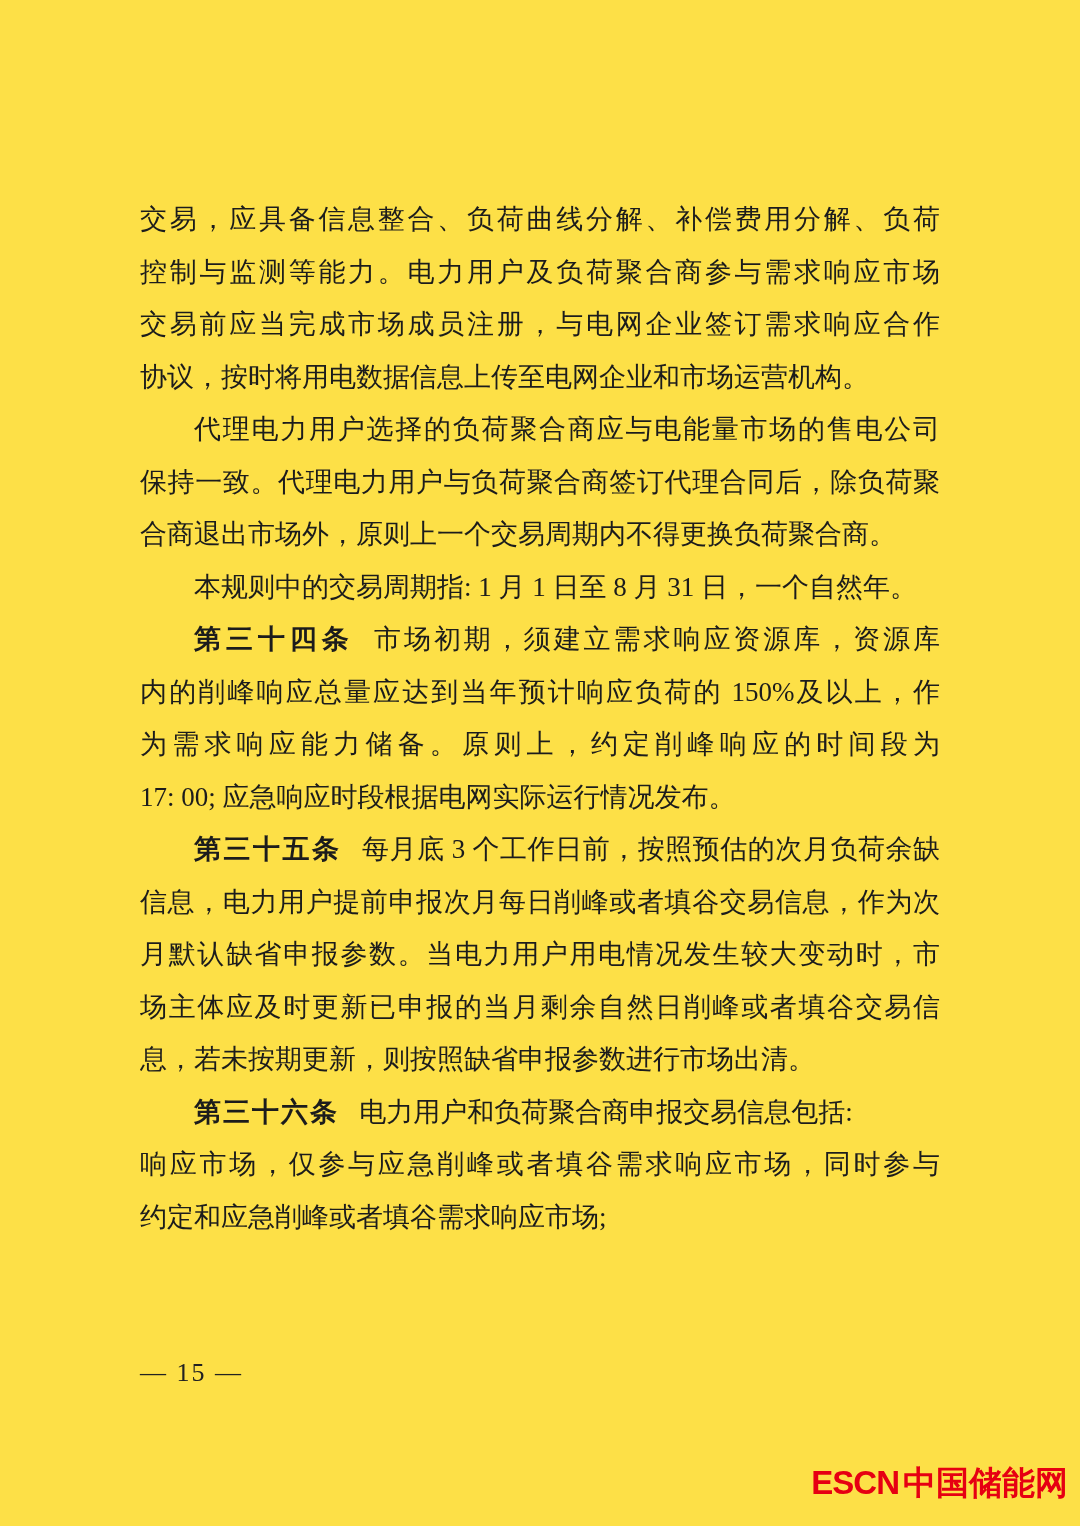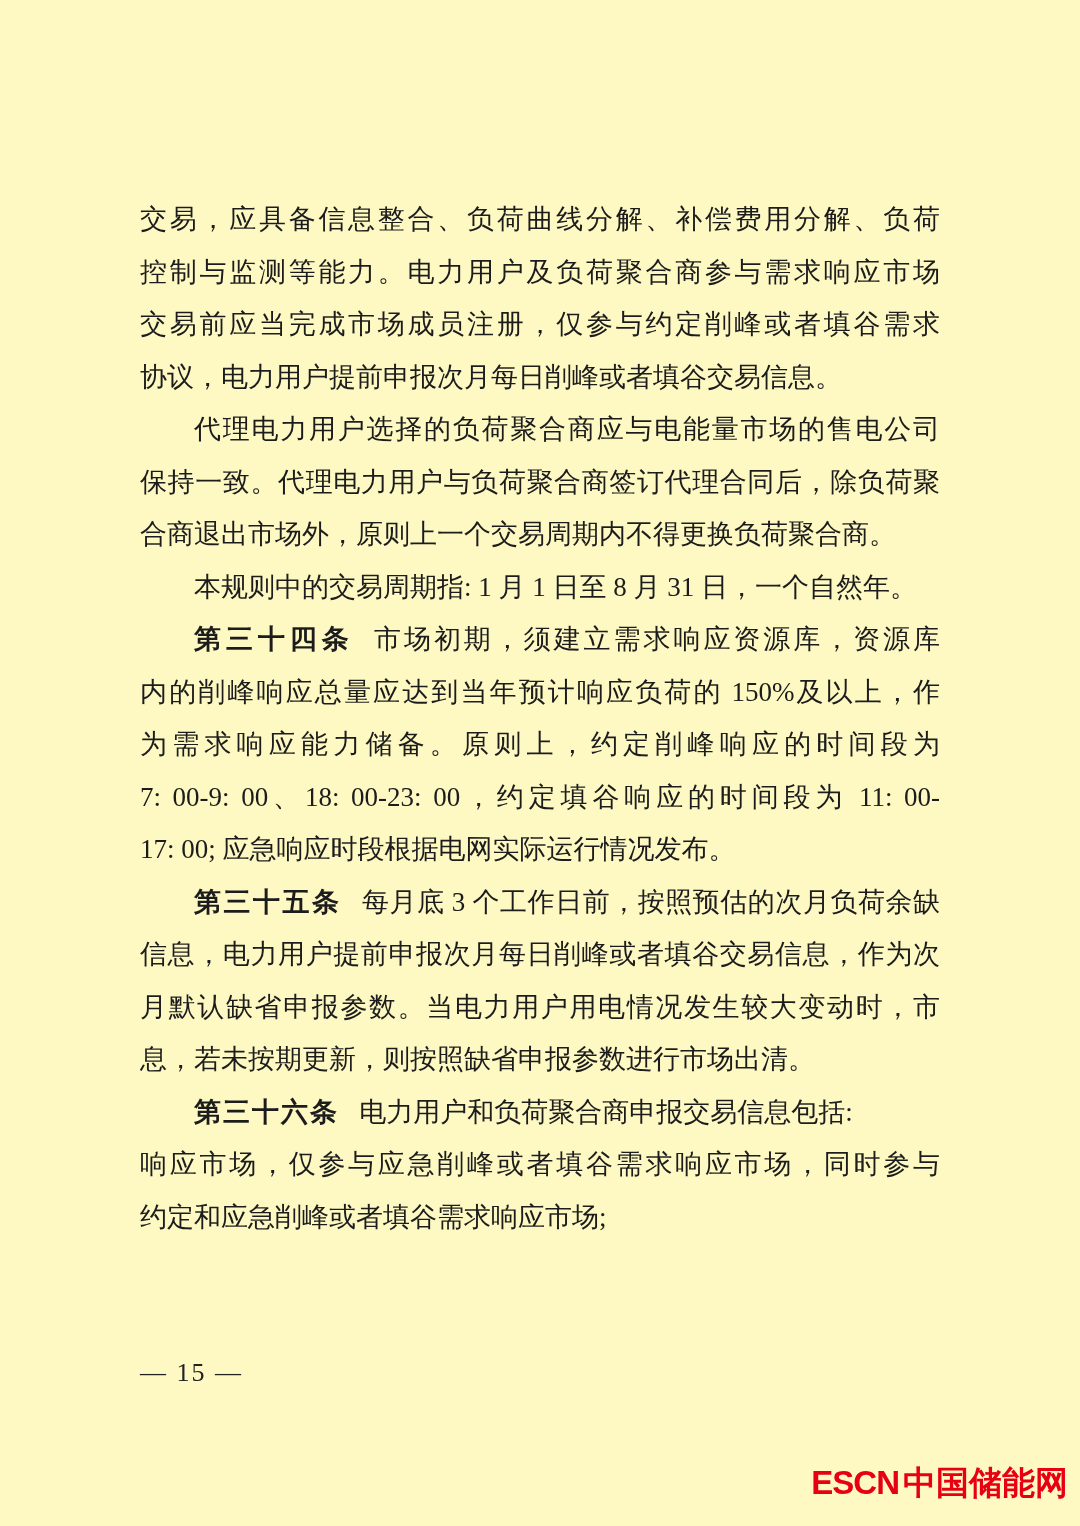"交易，应具备信息整合、负荷曲线分解、补偿费用分解、负荷" div.page { background: #fef9c3 -> #fde047 }
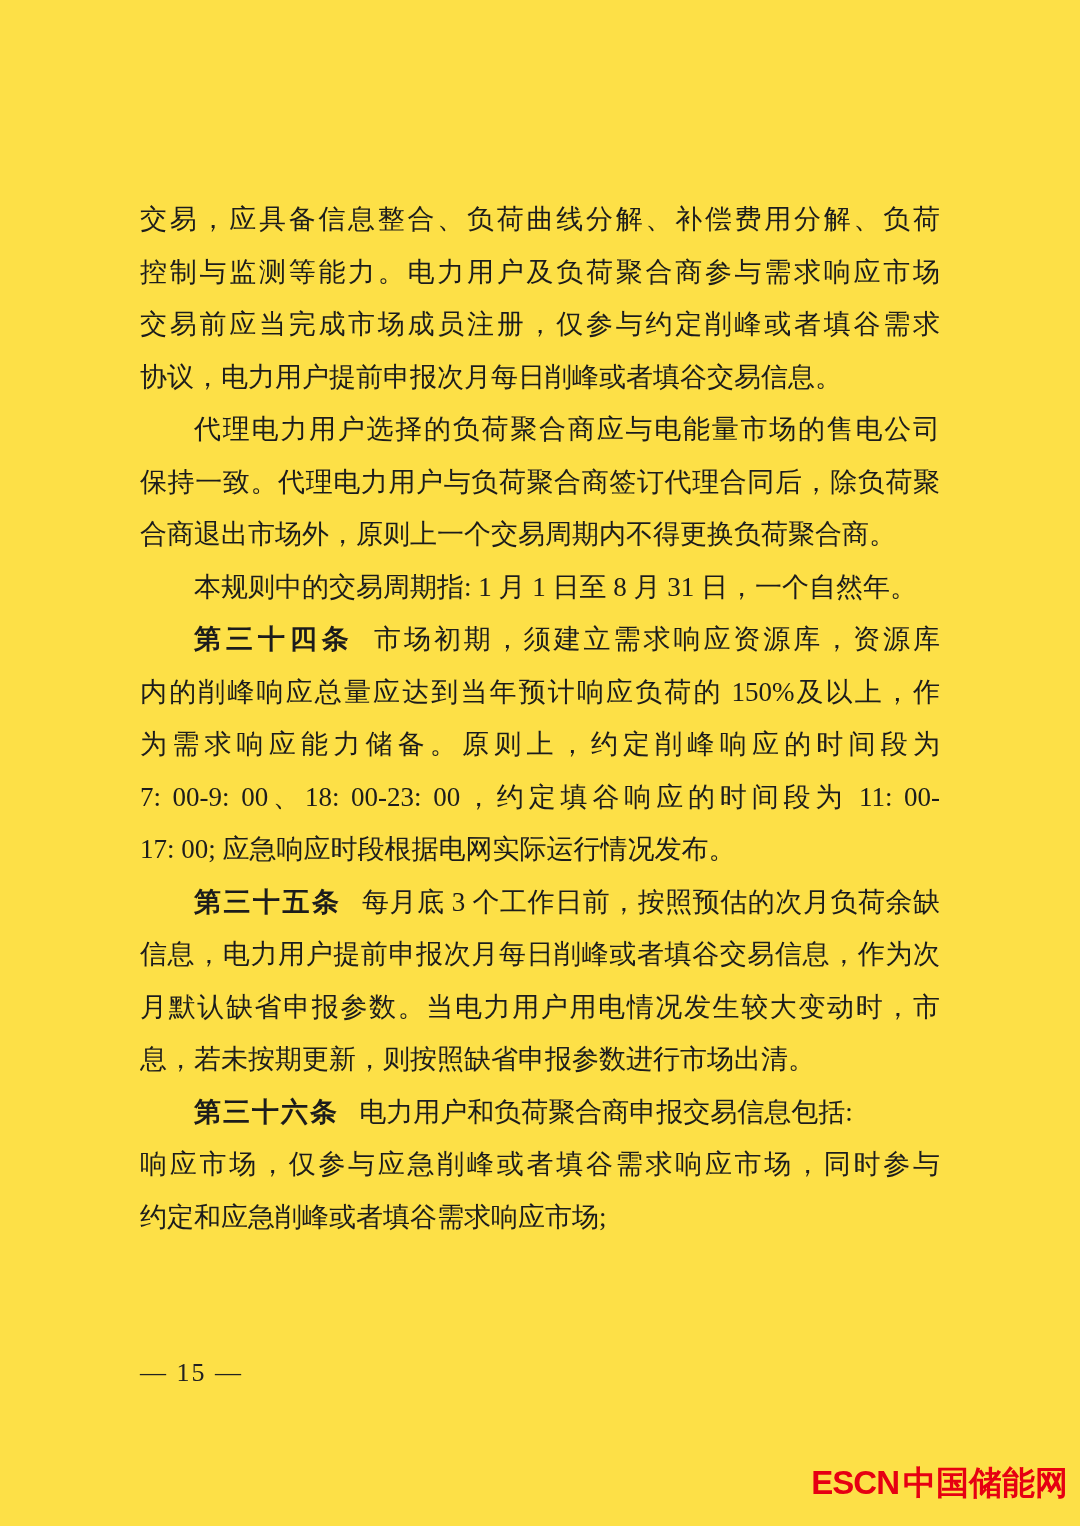"交易前应当完成市场成员注册，仅参与约定削峰或者填谷需求" span { text: 仅参与约定削峰或者填谷需求 -> 与电网企业签订需求响应合作 }
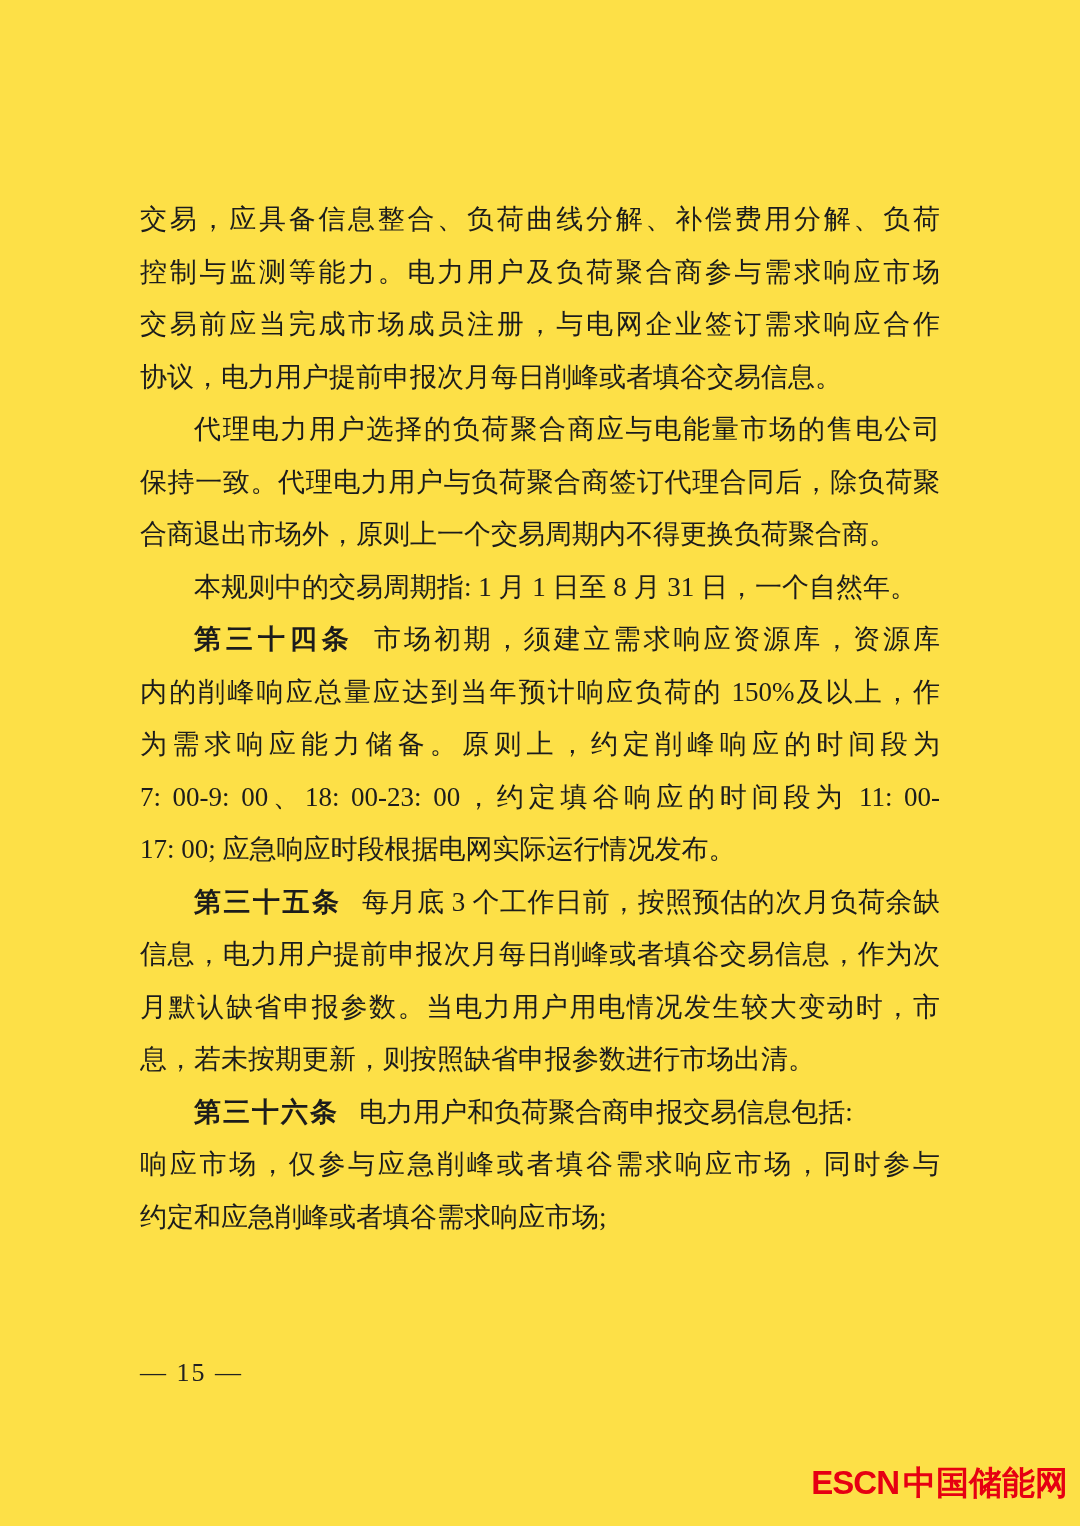"协议，电力用户提前申报次月每日削峰或者填谷交易信息。" span { text: 电力用户提前申报次月每日削峰或者填谷交易信息 -> 按时将用电数据信息上传至电网企业和市场运营机构 }
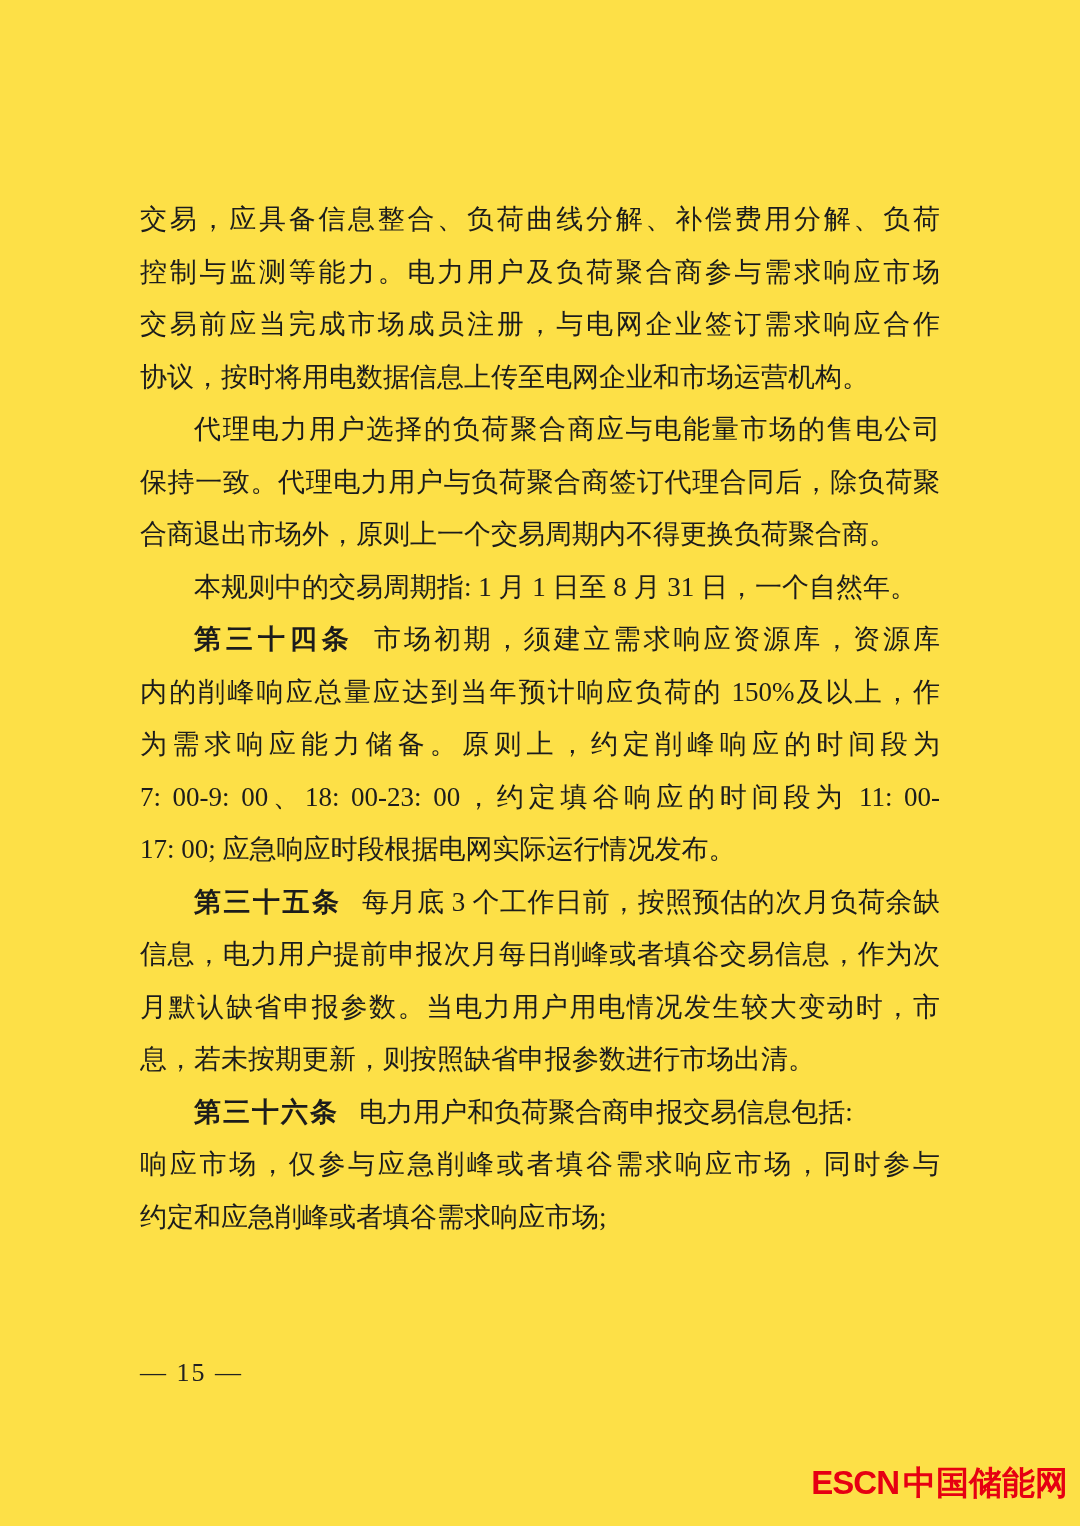"7: 00-9: 00、18: 00-23: 00，约定填谷响应的时间段为" div.line { html: <div><span>7: 00-9: 00、18: 00-23: 00，约定填谷响应的时间段为 11: 00-</span></div> -> none }
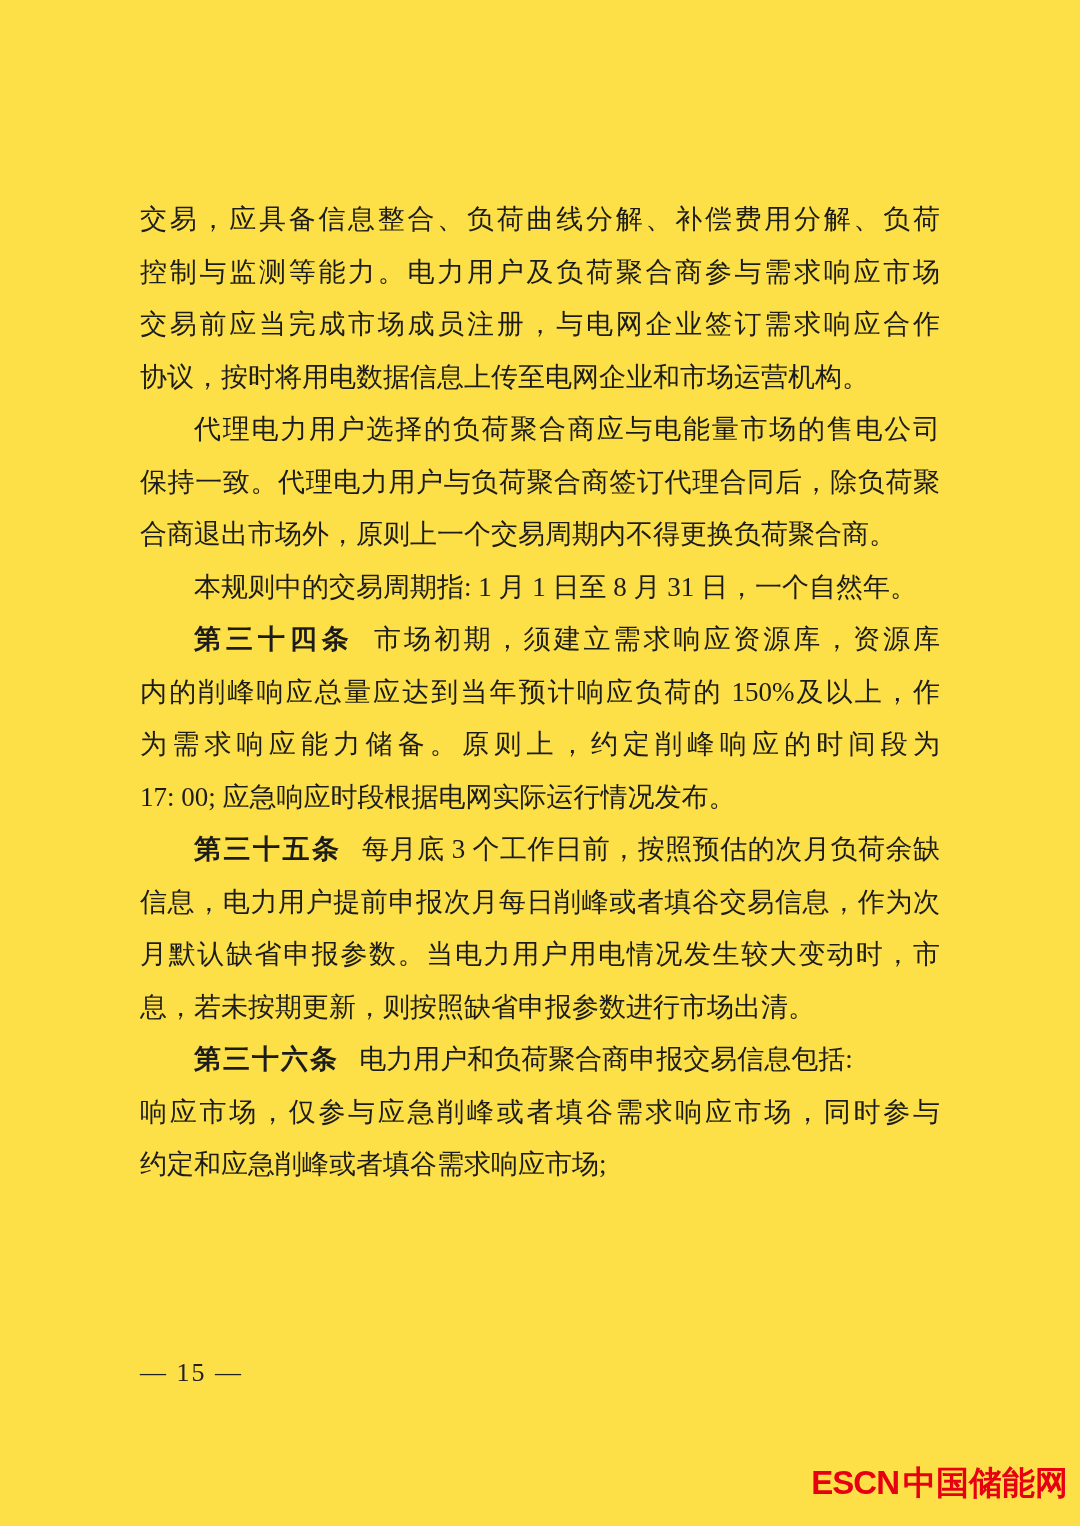"场主体应及时更新已申报的当月剩余自然日削峰或者填谷交易信" div.line { html: none -> <div><span>场主体应及时更新已申报的当月剩余自然日削峰或者填谷交易信</span></div> }
